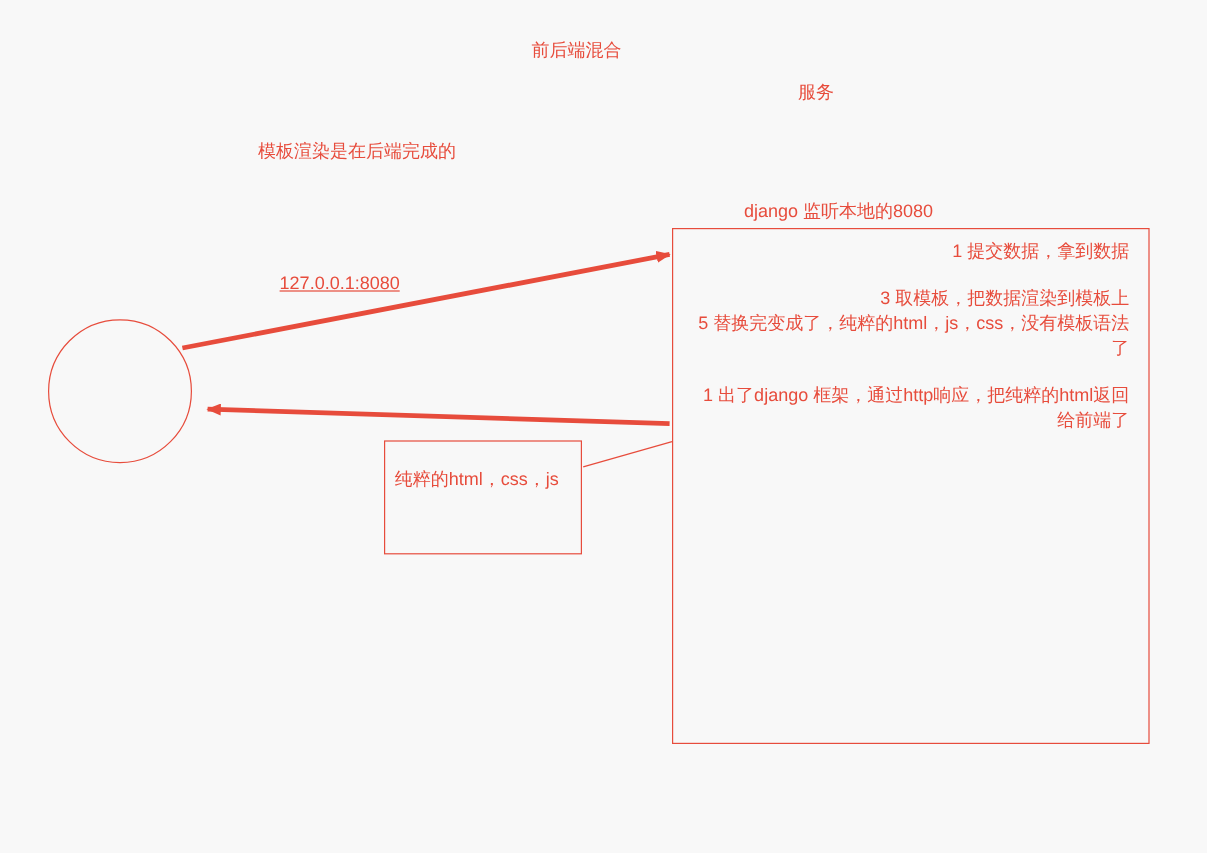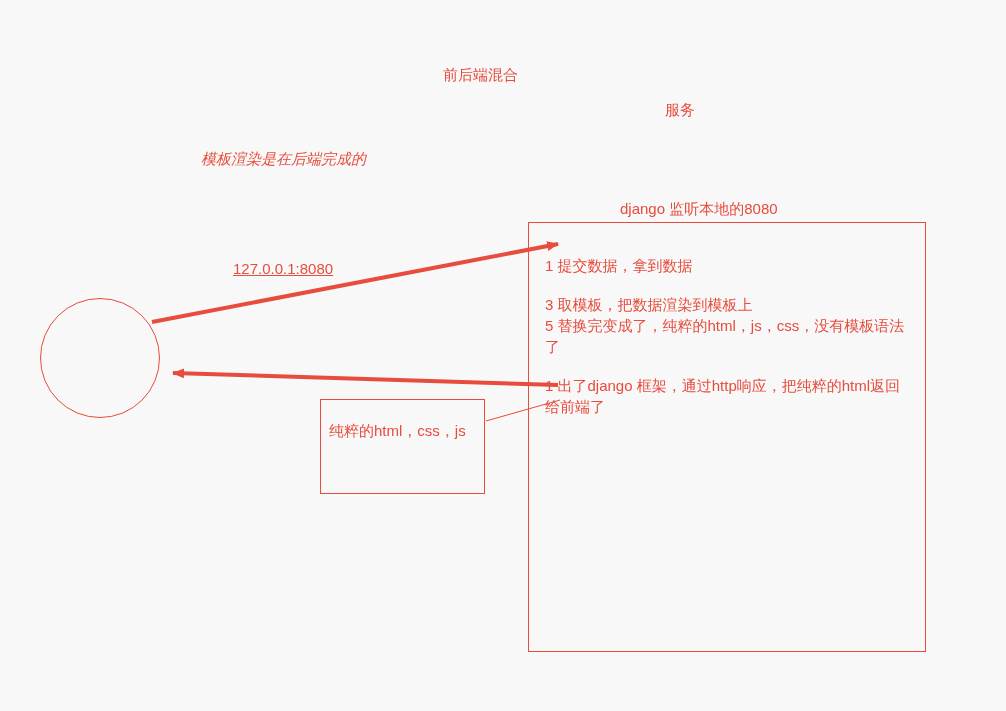"前后端混合" .canvas { margin-top: 32px -> none }
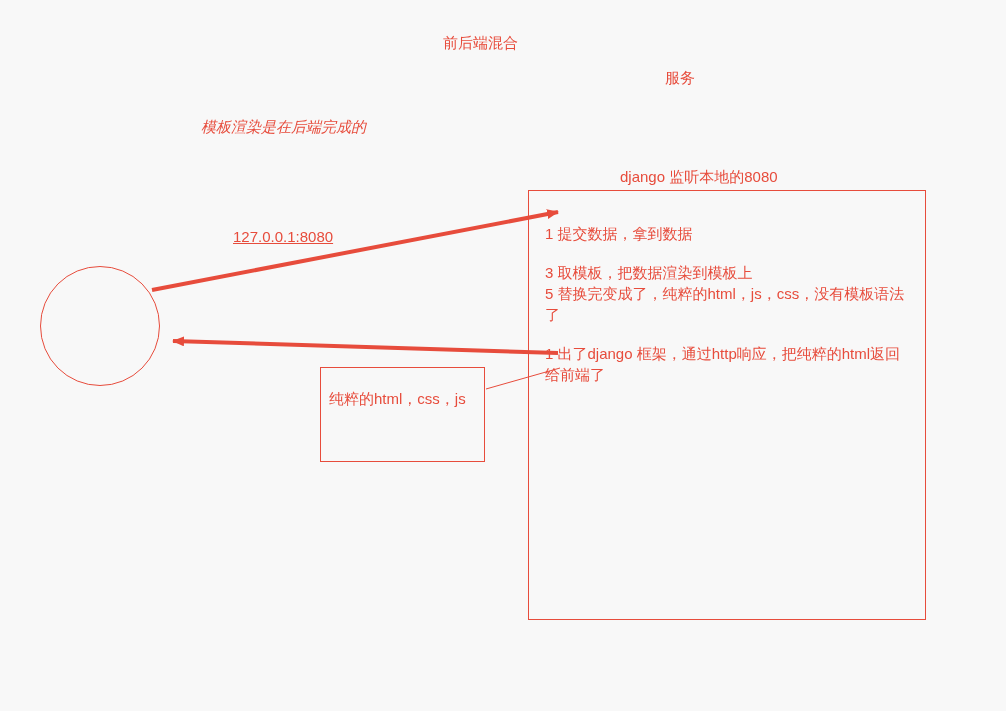"模板渲染是在后端完成的" .template-note { font-style: italic -> none; left: 201px -> 215px }
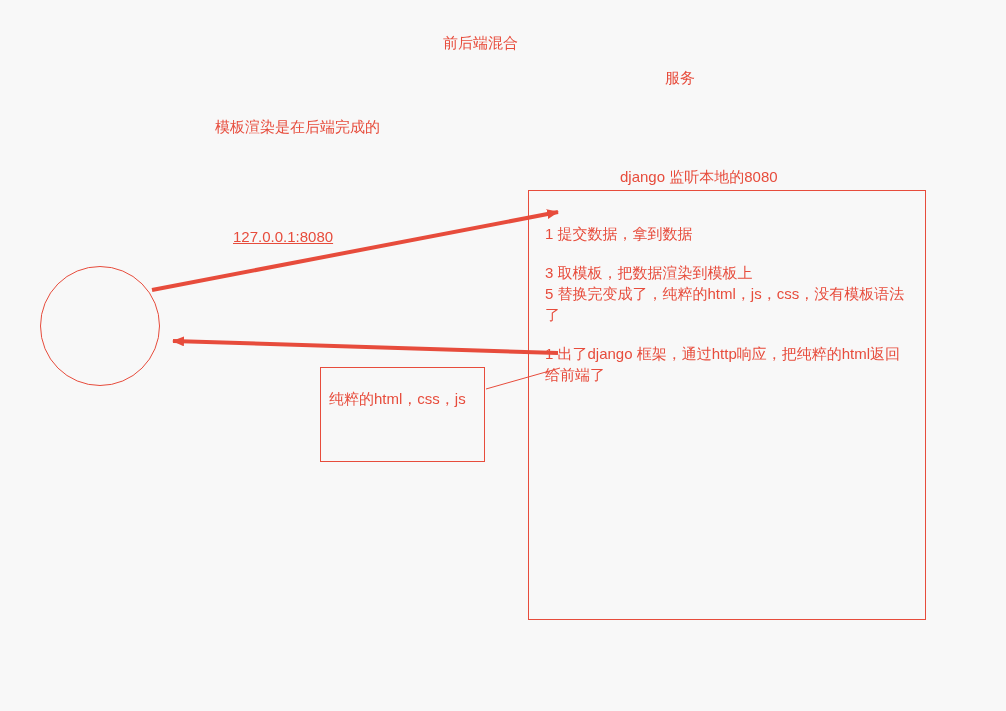"1 提交数据，拿到数据" .server-box { left: 528px -> 560px; padding: 32px 16px -> 8px 16px; text-align: none -> right }
